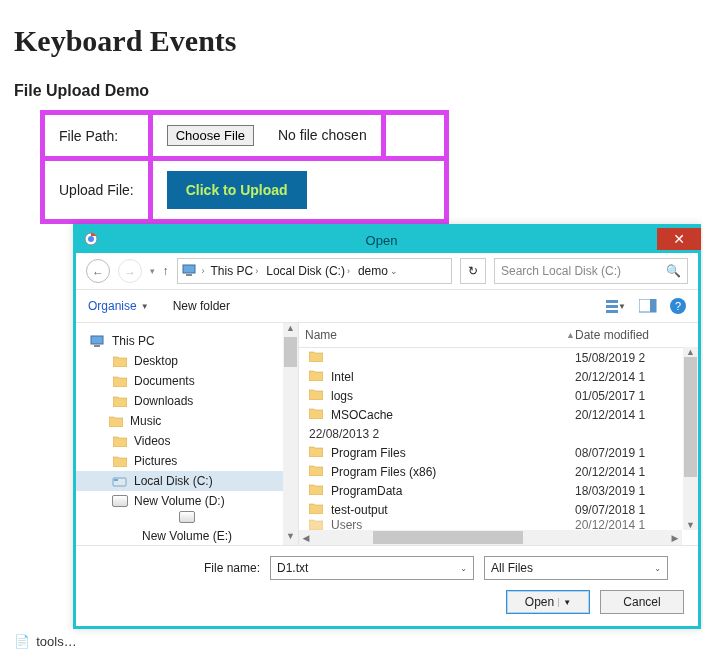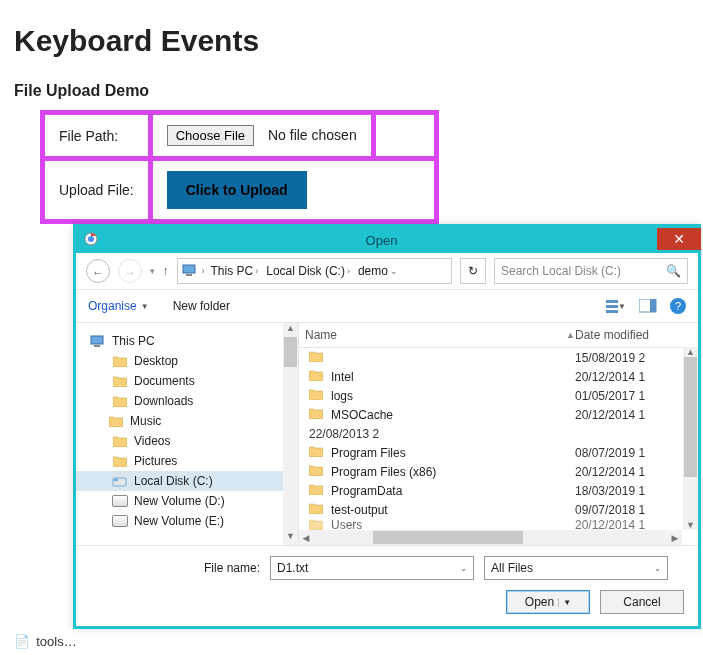"Keyboard Events" h1 { font-family: Liberation Sans, sans-serif -> Liberation Serif, serif }
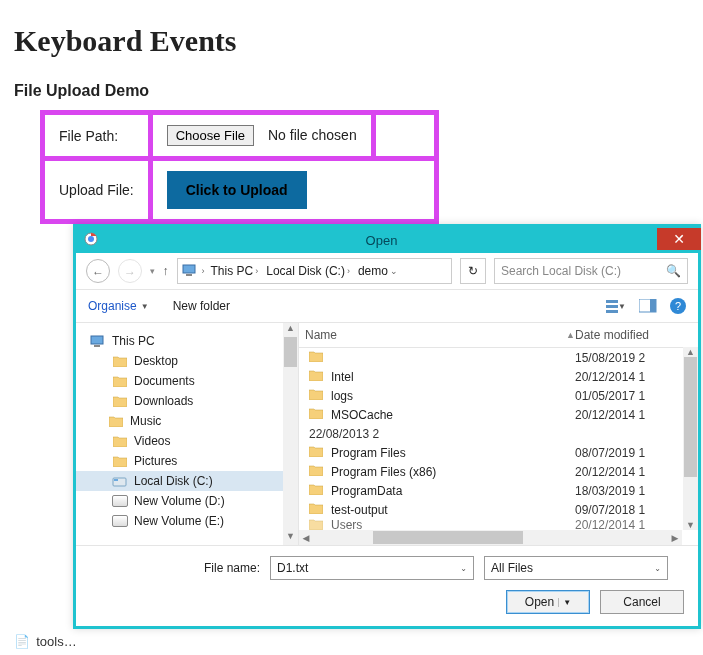"Choose File" .choose-btn { margin-right: 10px -> 20px }
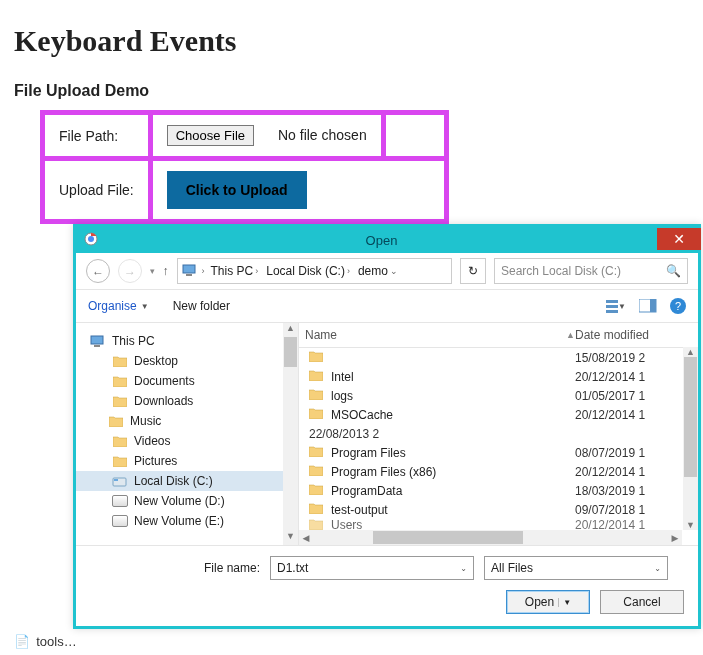"Click to Upload" .upload-btn { color: #000000 -> #bef264 }
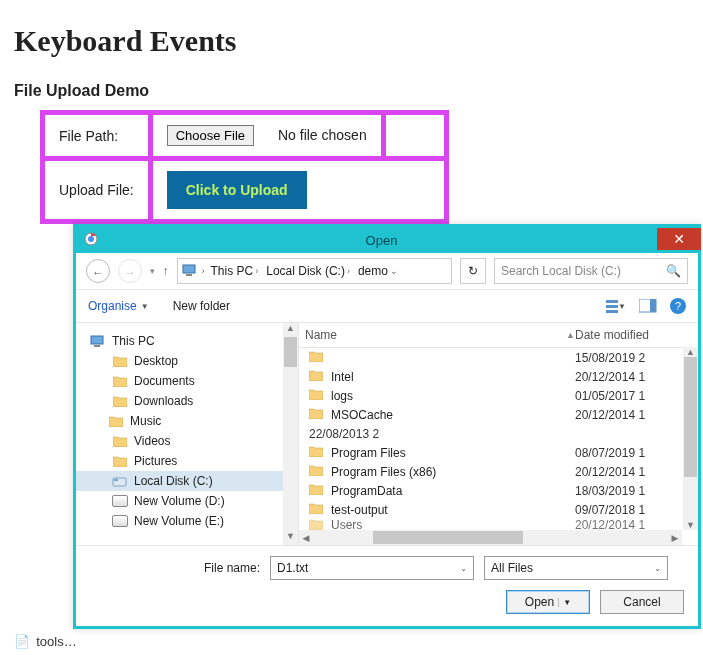"New Volume (E:)" div.node { flex-direction: none -> column; padding-left: 36px -> none }
